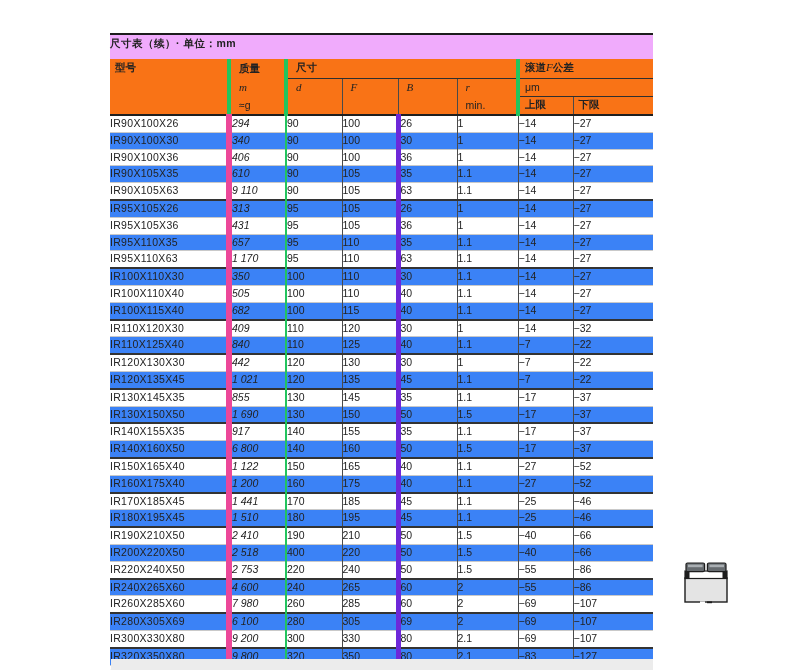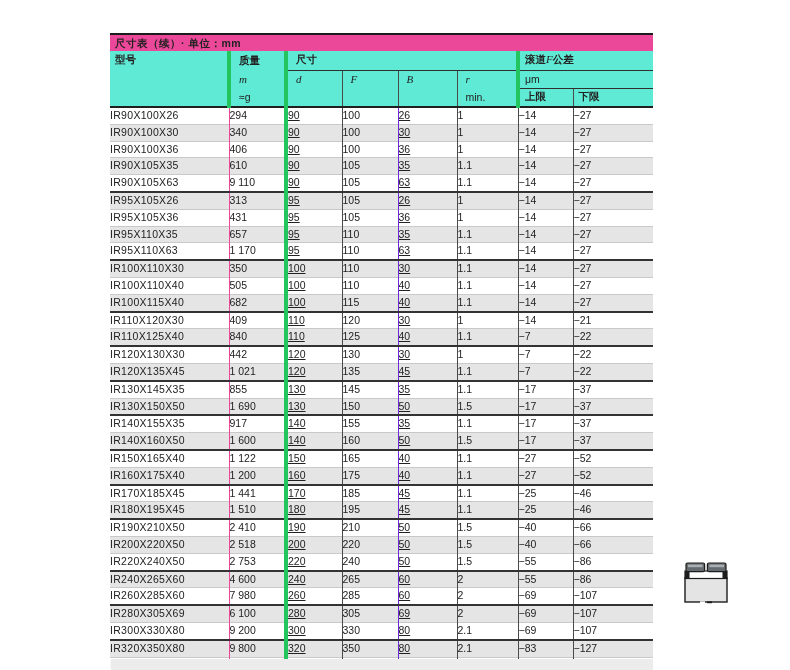"尺寸表（续）· 单位：mm" .title-bar { background: #ec4899 -> #f0abfc; height: 18px -> 26px; padding-left: 5px -> none }
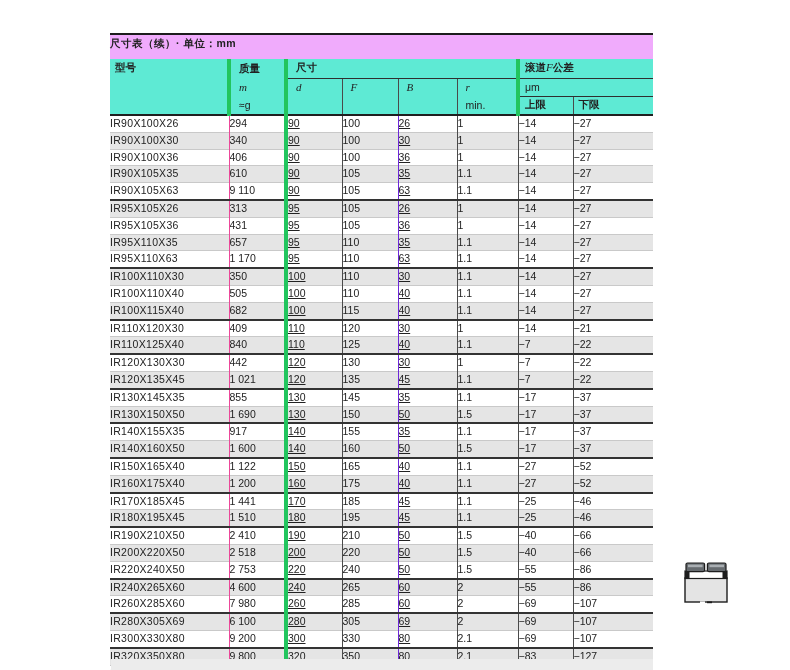"型号" thead th { background: #5eead4 -> #f97316 }
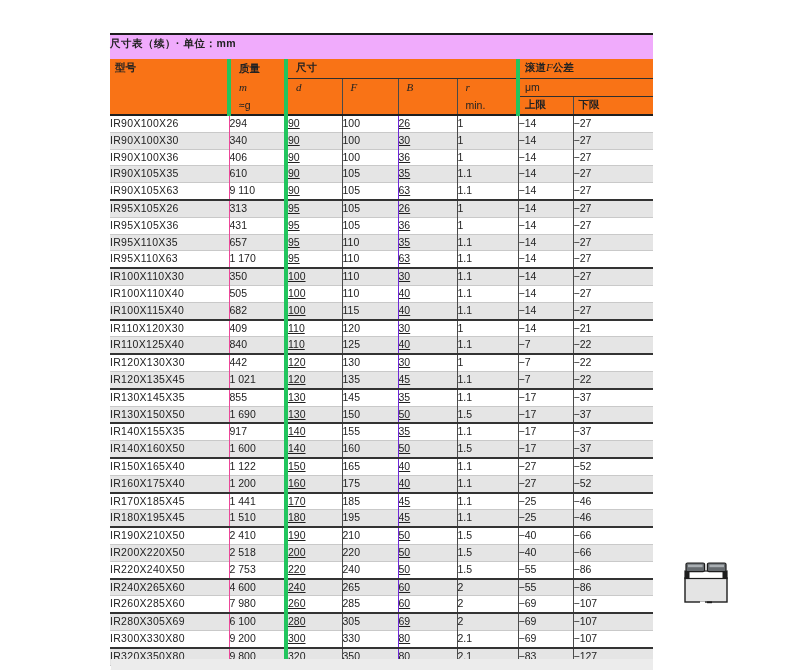"294" td.c-mass { border-left: 1px solid #ec4899 -> 6px solid #ec4899; font-style: none -> italic }
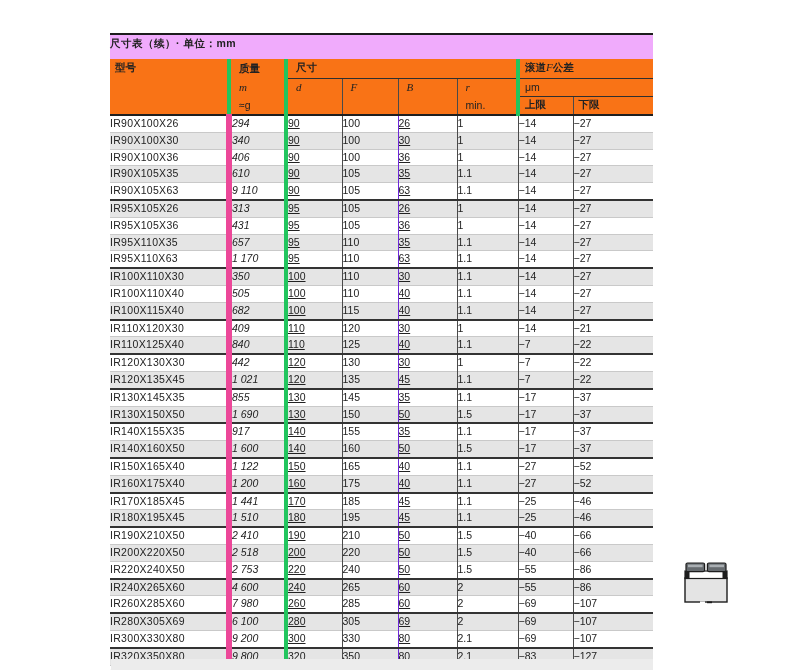"90" td.c-d { border-left: 4px solid #22c55e -> 2px solid #22c55e; text-decoration: underline -> none }
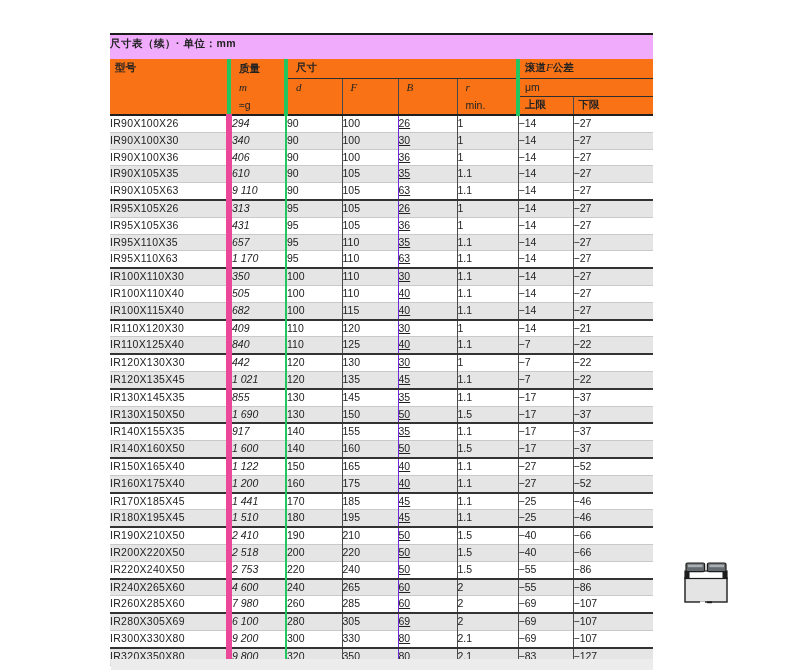"26" td.c-B { border-left: 1px solid #6d28d9 -> 5px solid #6d28d9; text-decoration: underline -> none }
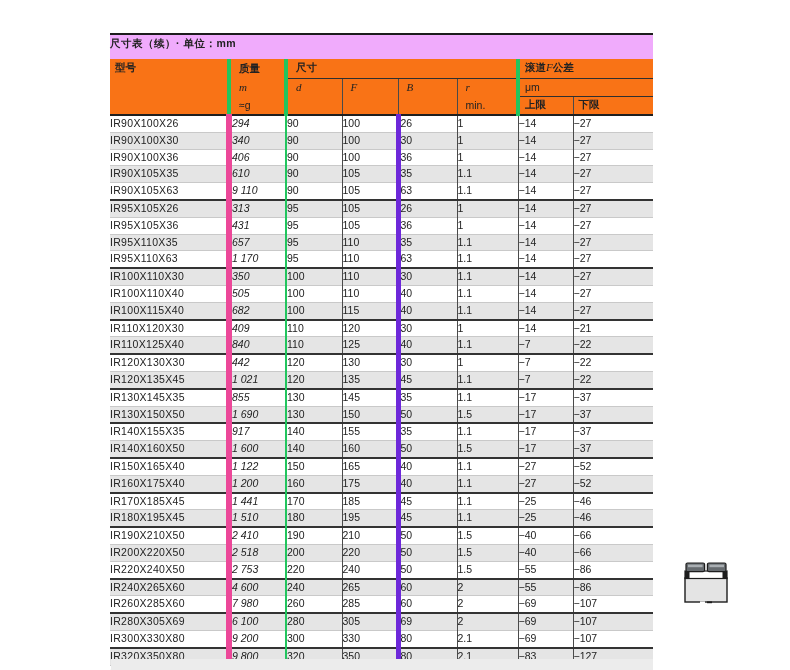"IR90X100X30" tbody tr.shaded { background: #e5e5e5 -> #3b82f6 }
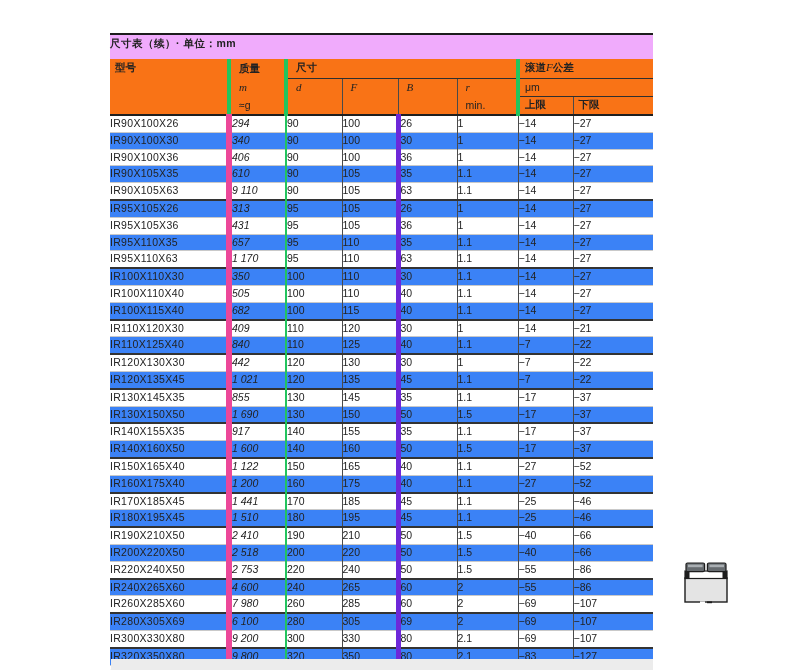"−21" td.c-lower { text: 21 -> 32 }
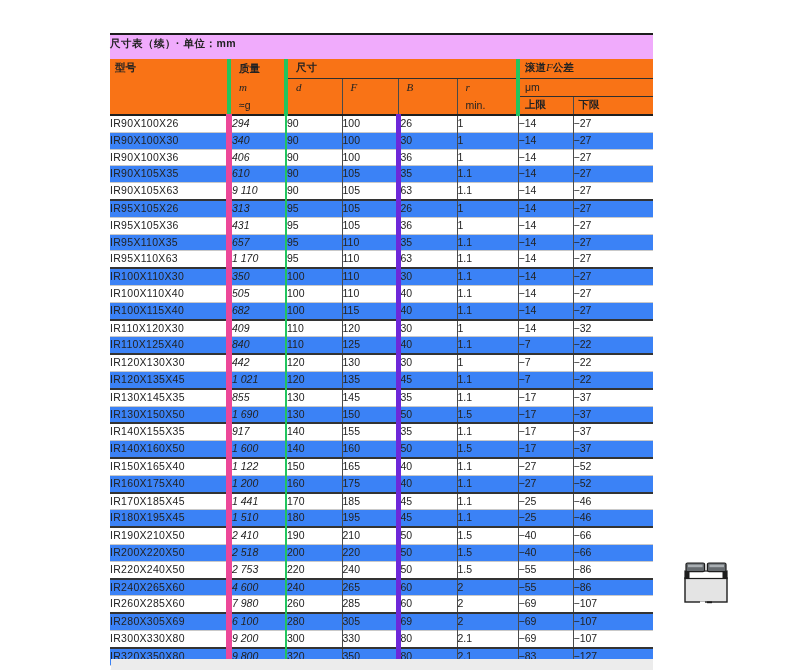"1 600" td.c-mass { text: 1 600 -> 6 800 }
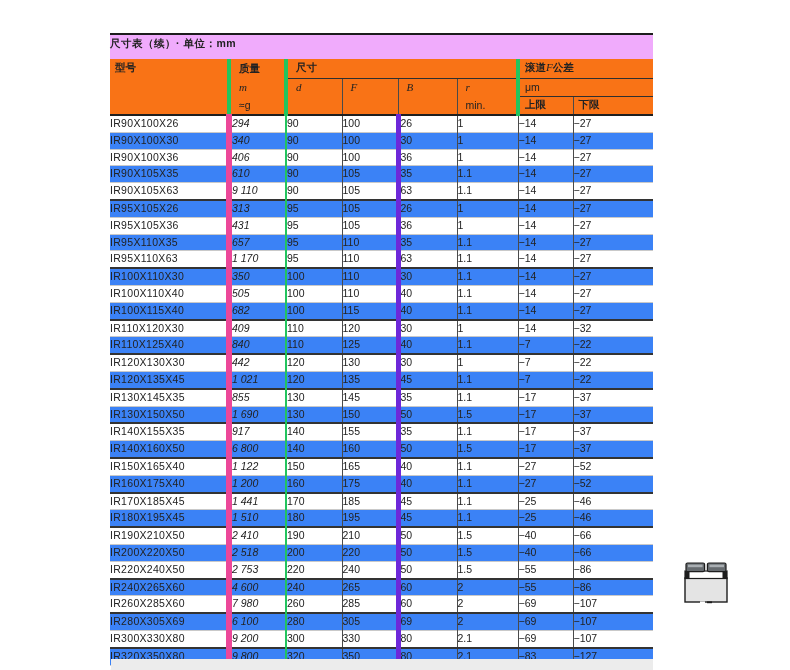"200" td.c-d { text: 200 -> 400 }
